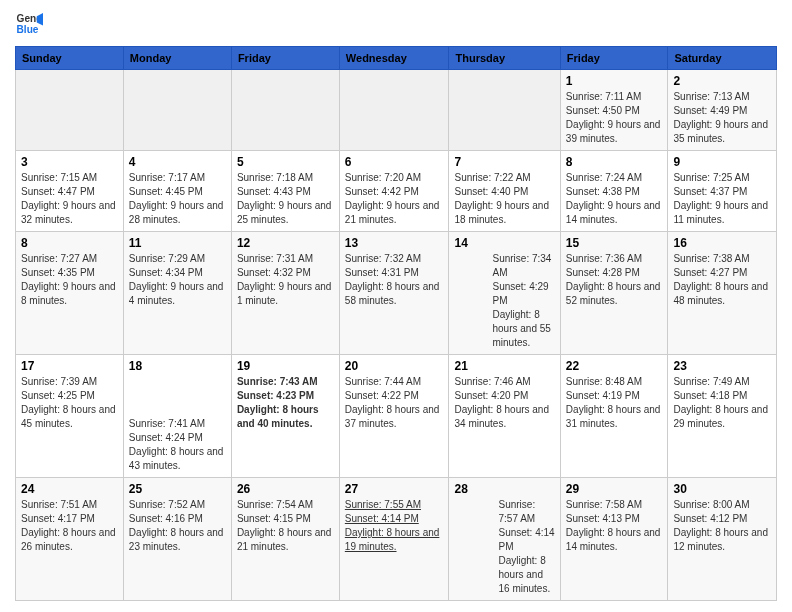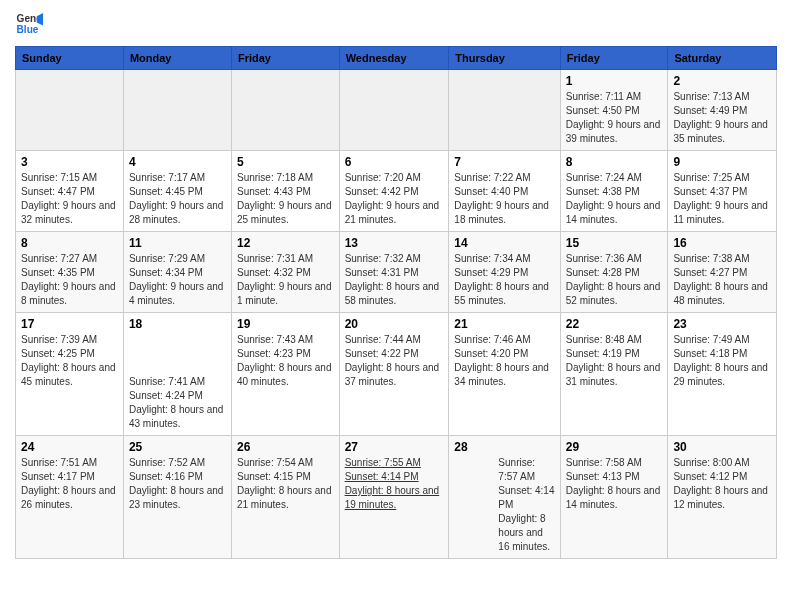"Sunrise: 7:34 AM" div.cell-info { margin-left: none -> 38px }
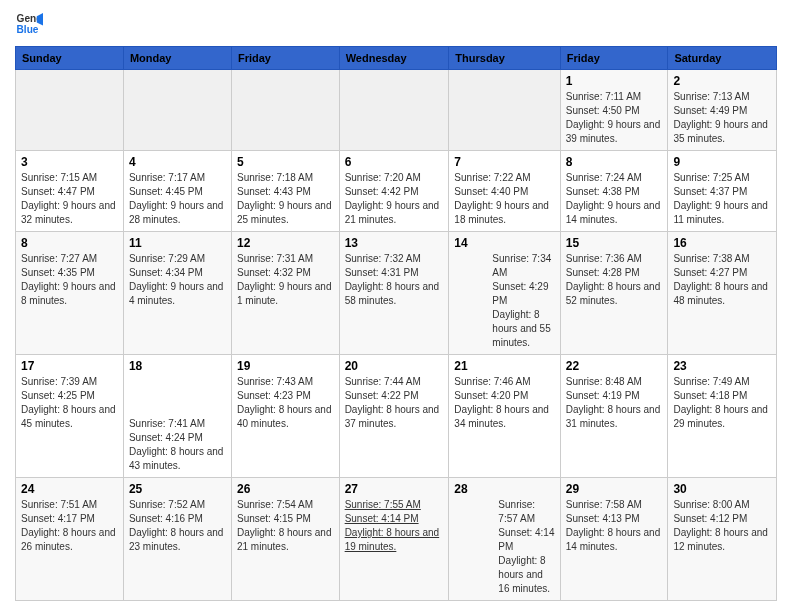"Sunrise: 7:43 AM" div.cell-info { font-weight: none -> bold }
